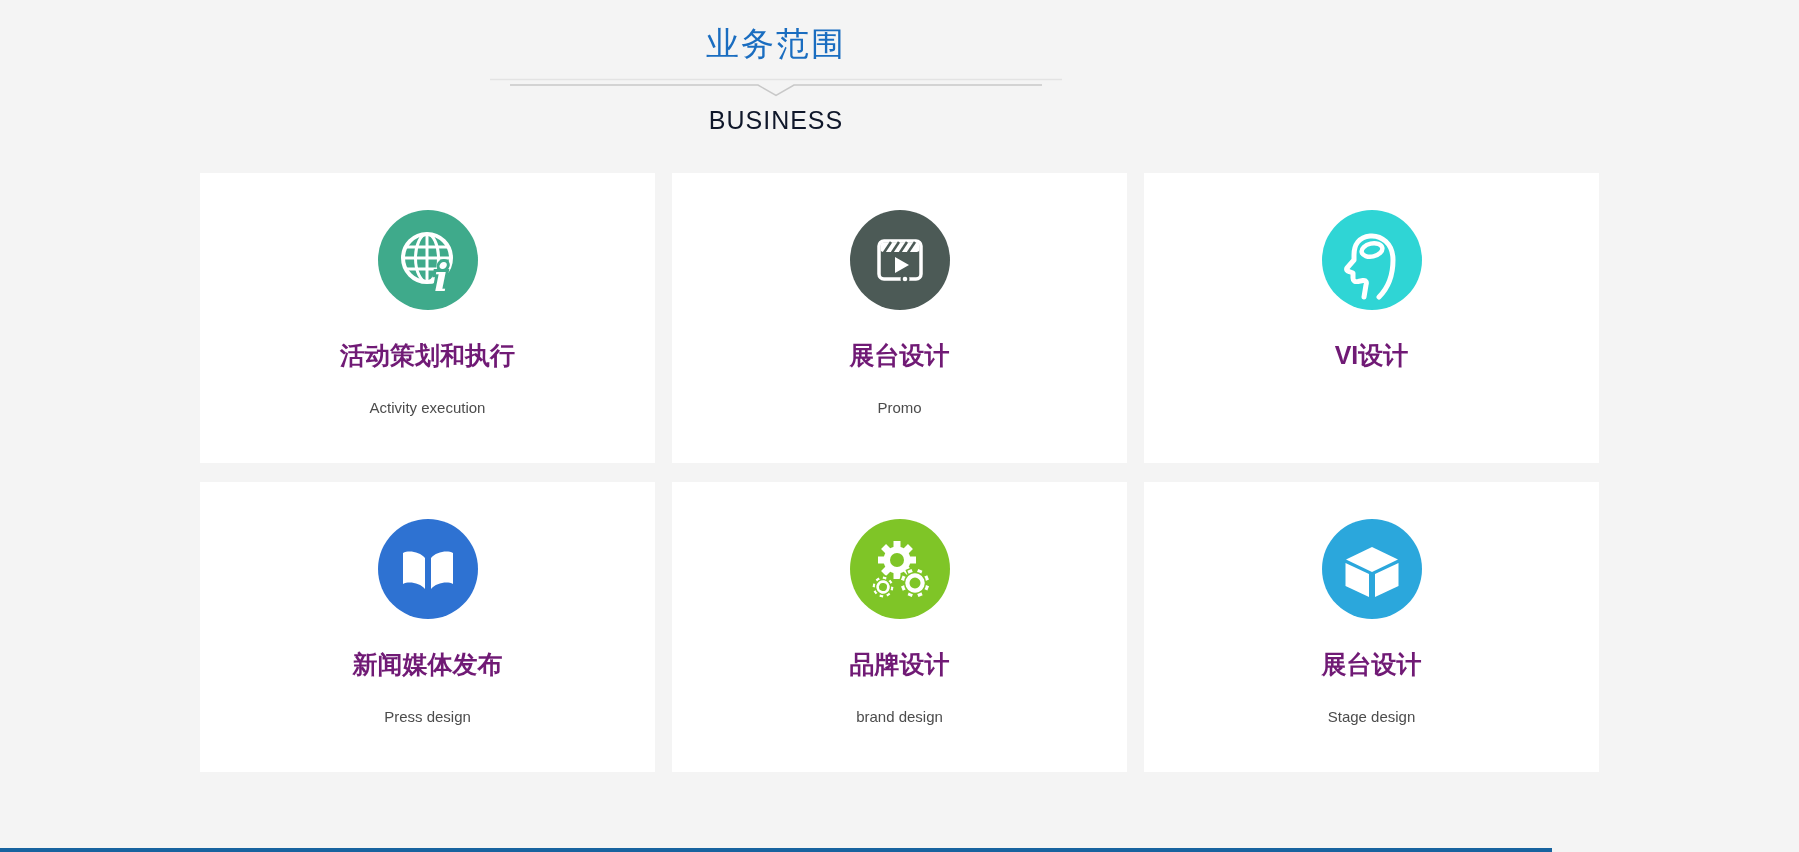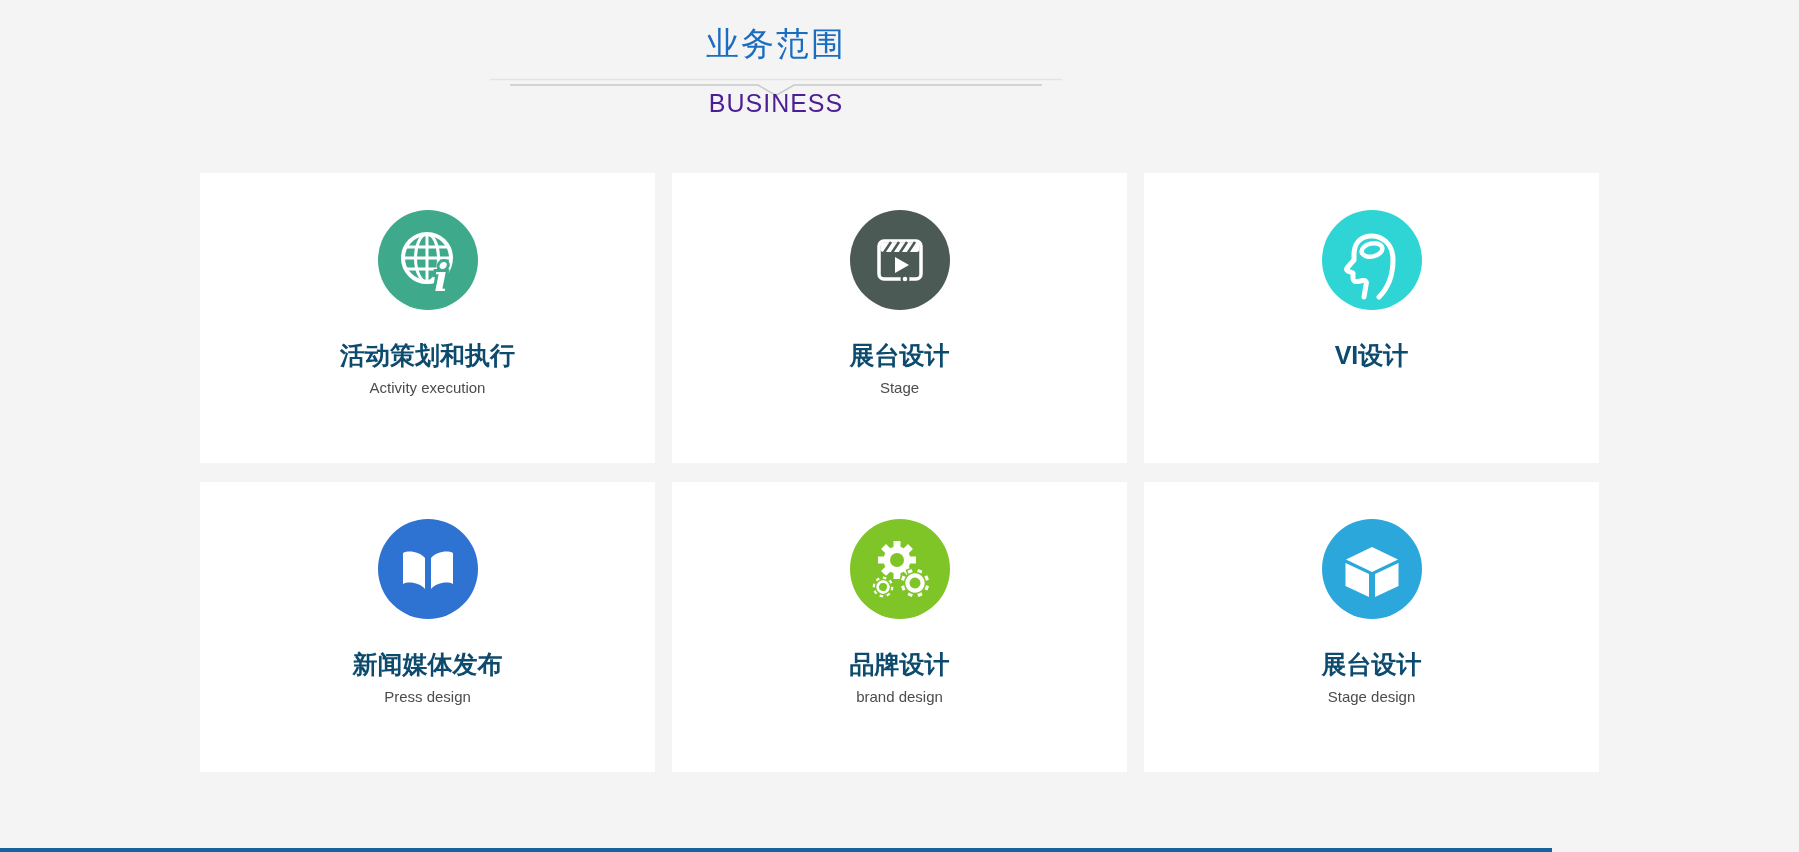"BUSINESS" .sec-sub { color: #4c1d95 -> #0f172a; top: 89px -> 106px }
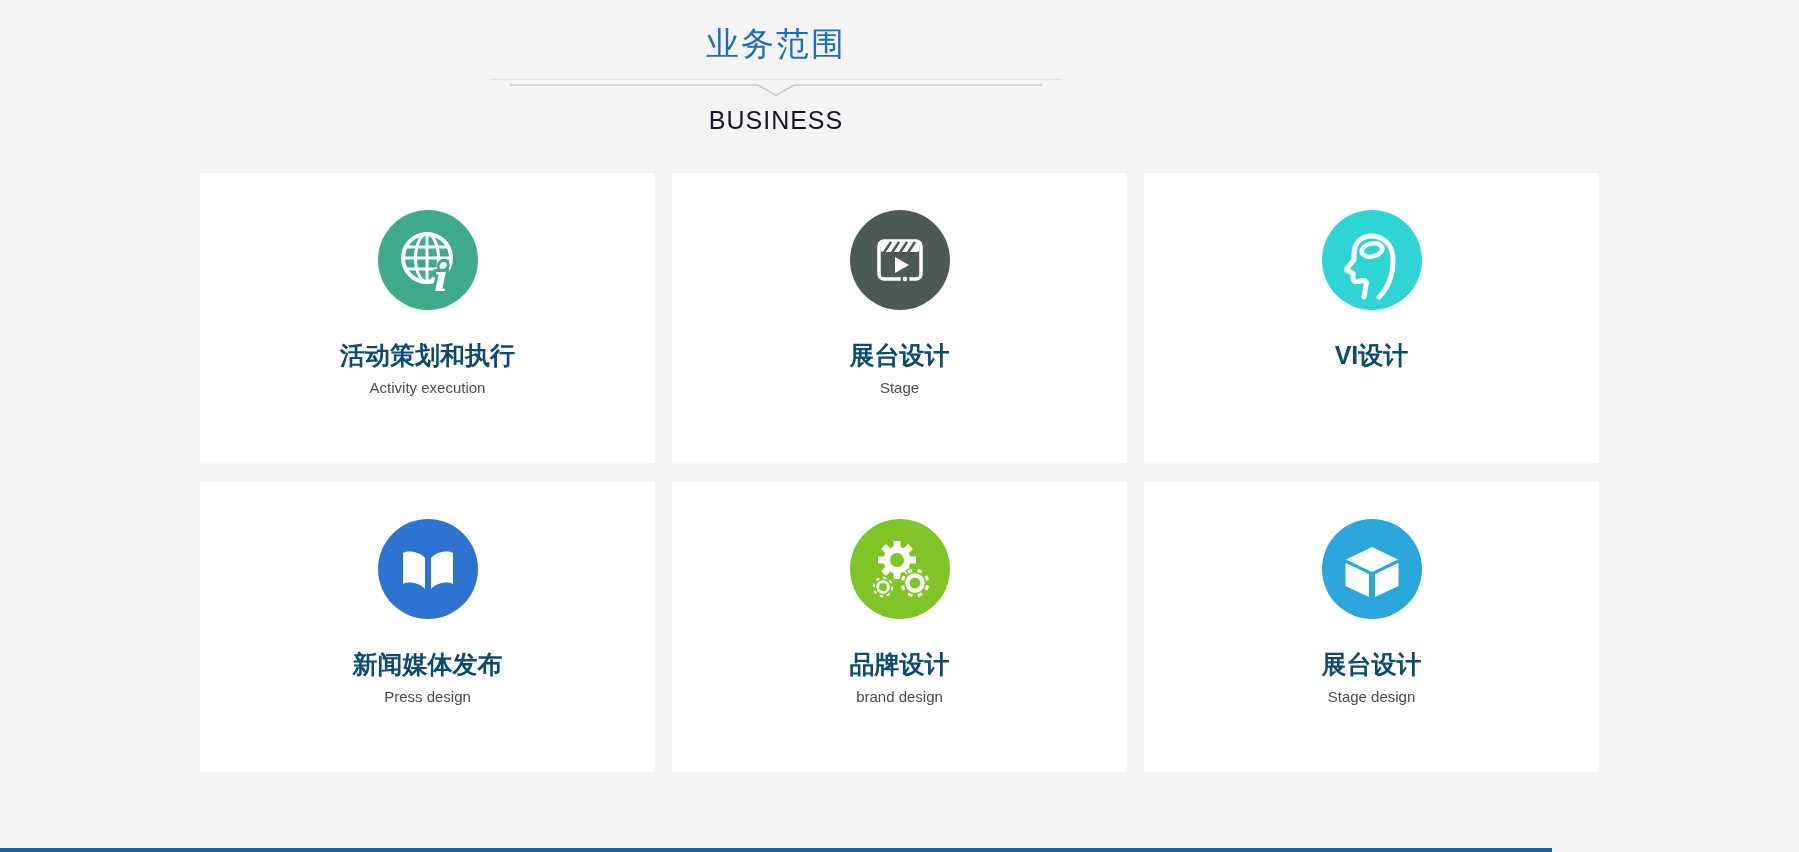"活动策划和执行" .card-title { color: #0c4a6e -> #701a75 }
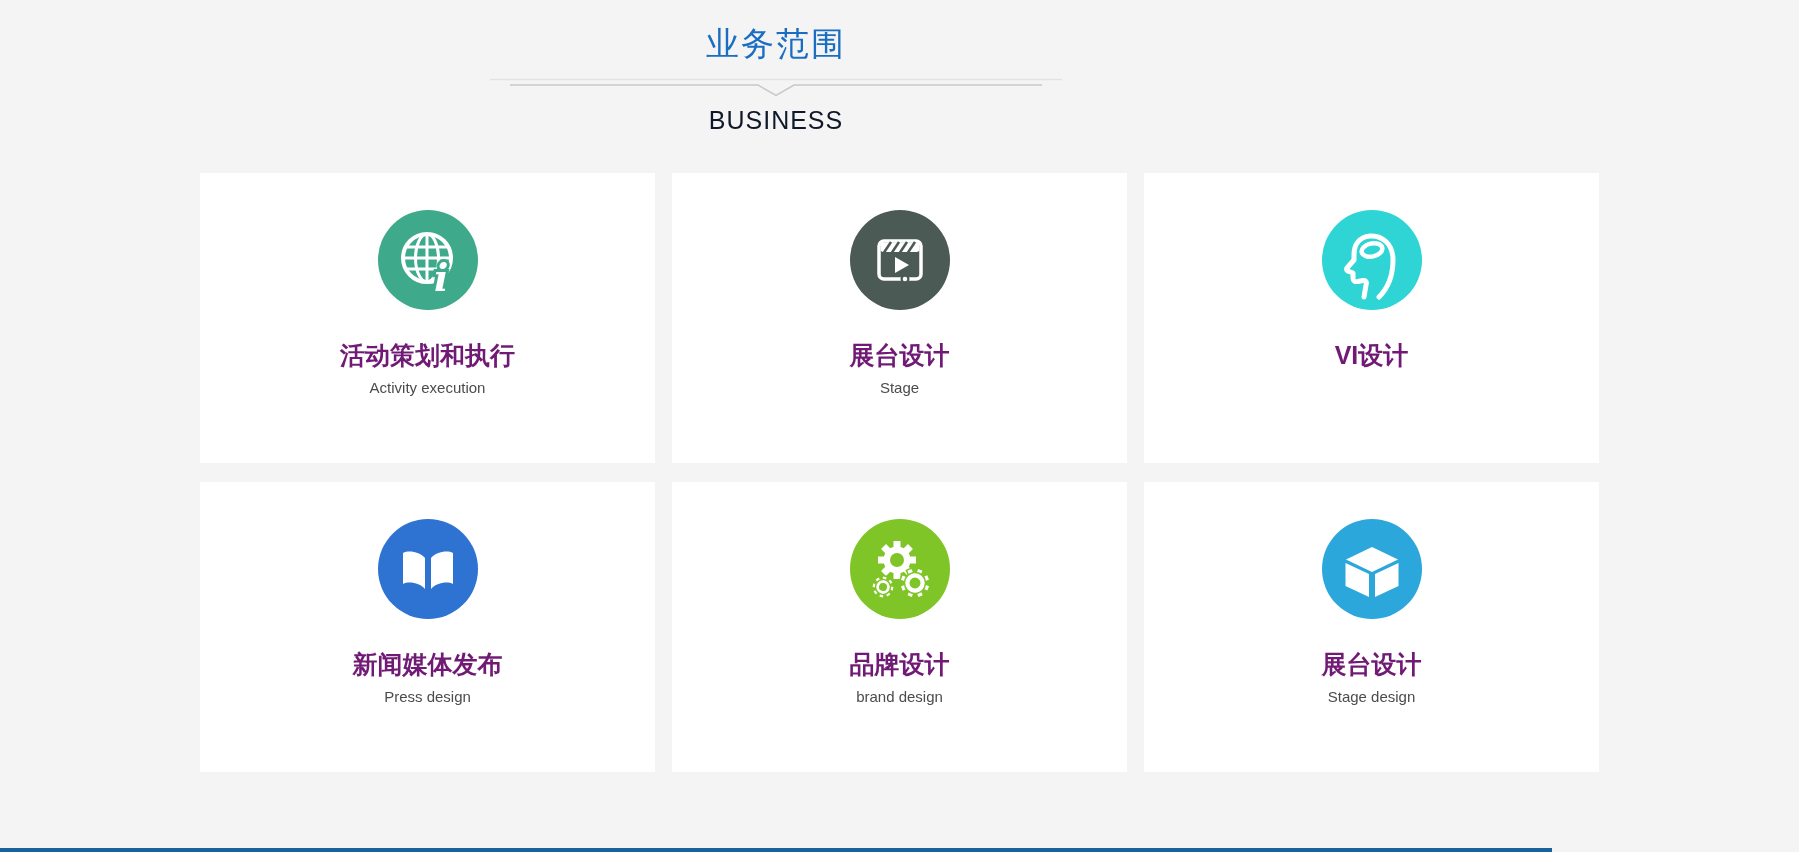"Activity execution" .card-sub { margin-top: 12px -> 32px }
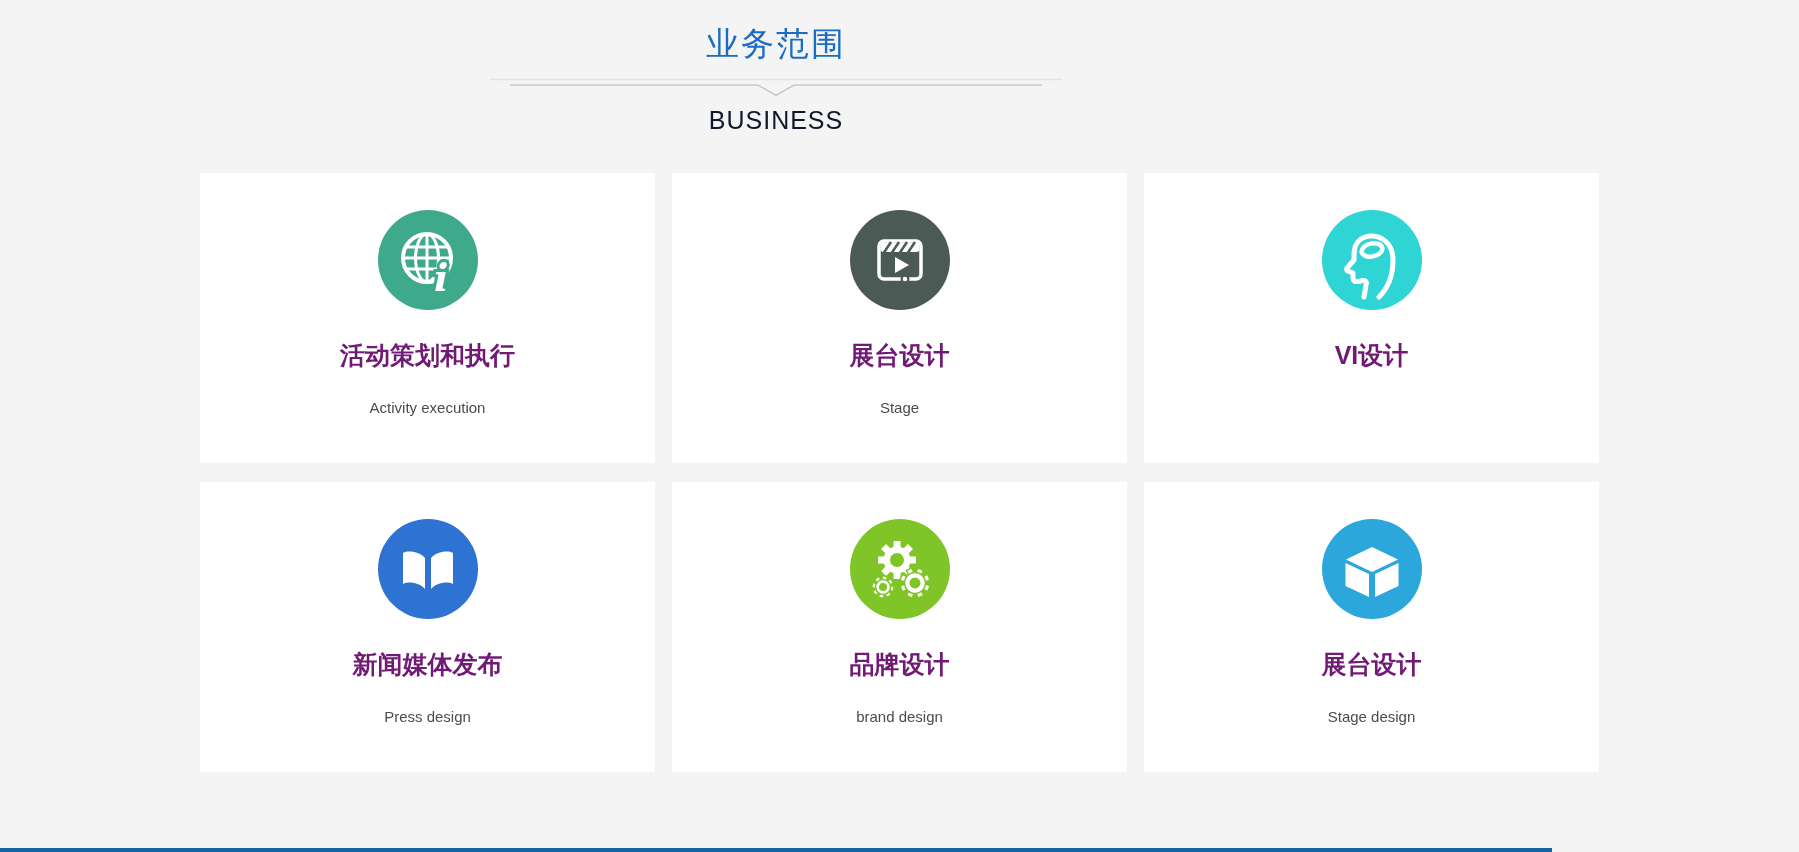"Stage" div.card-sub { text: Stage -> Promo }
